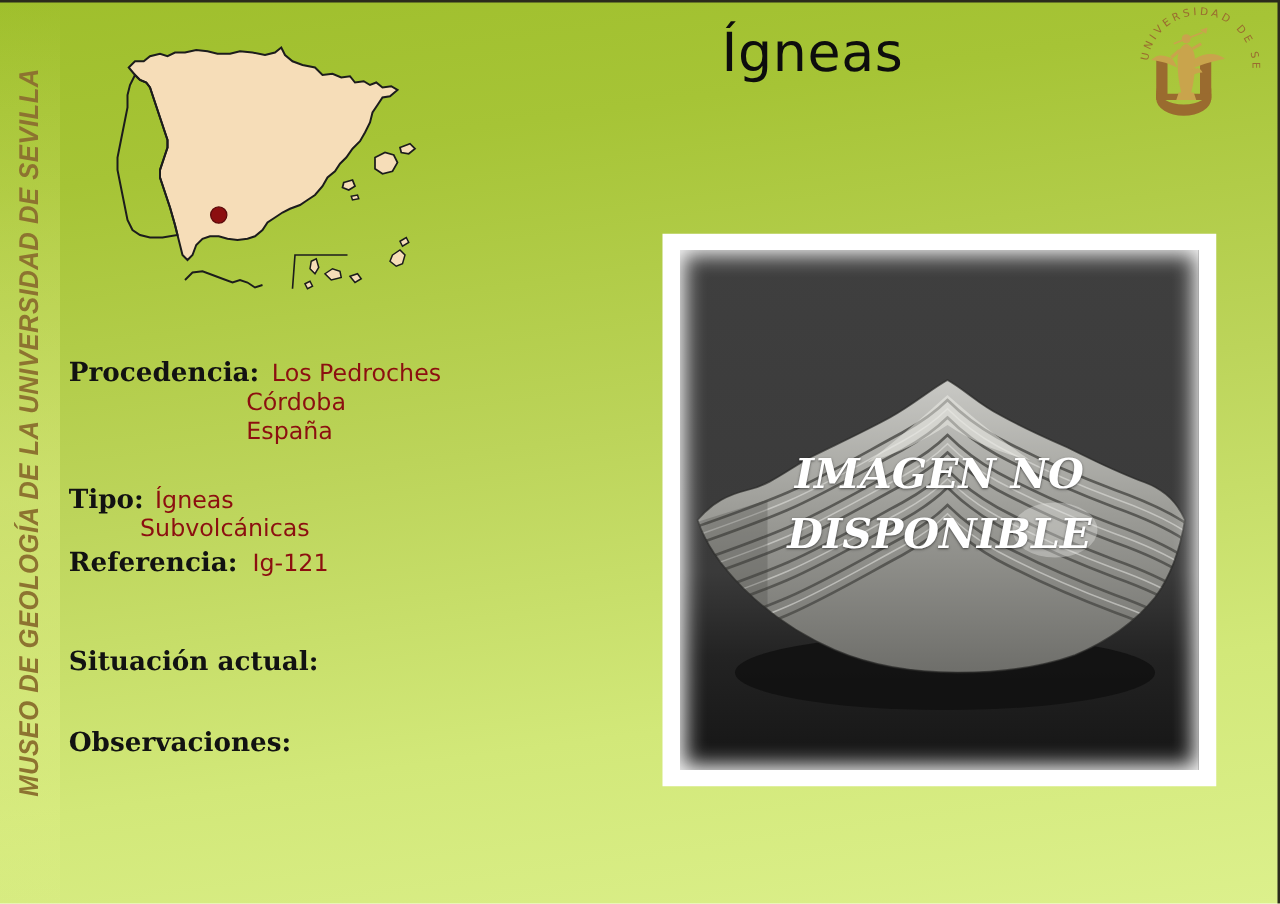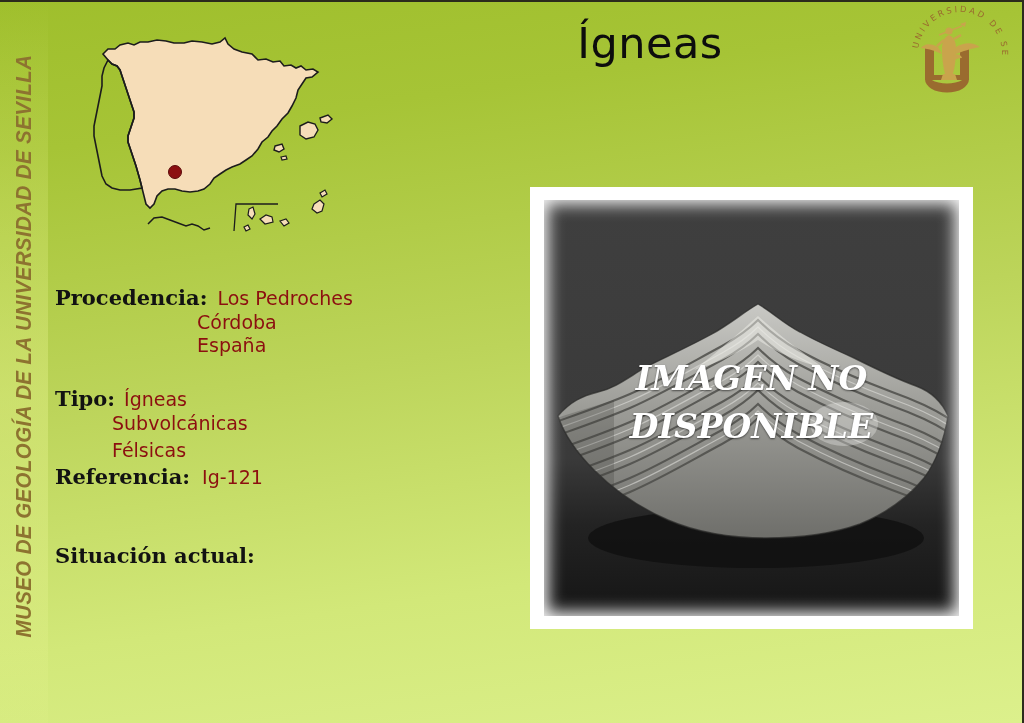"Félsicas" div.row { html: <div> <span>Félsicas</span> </div> -> none }
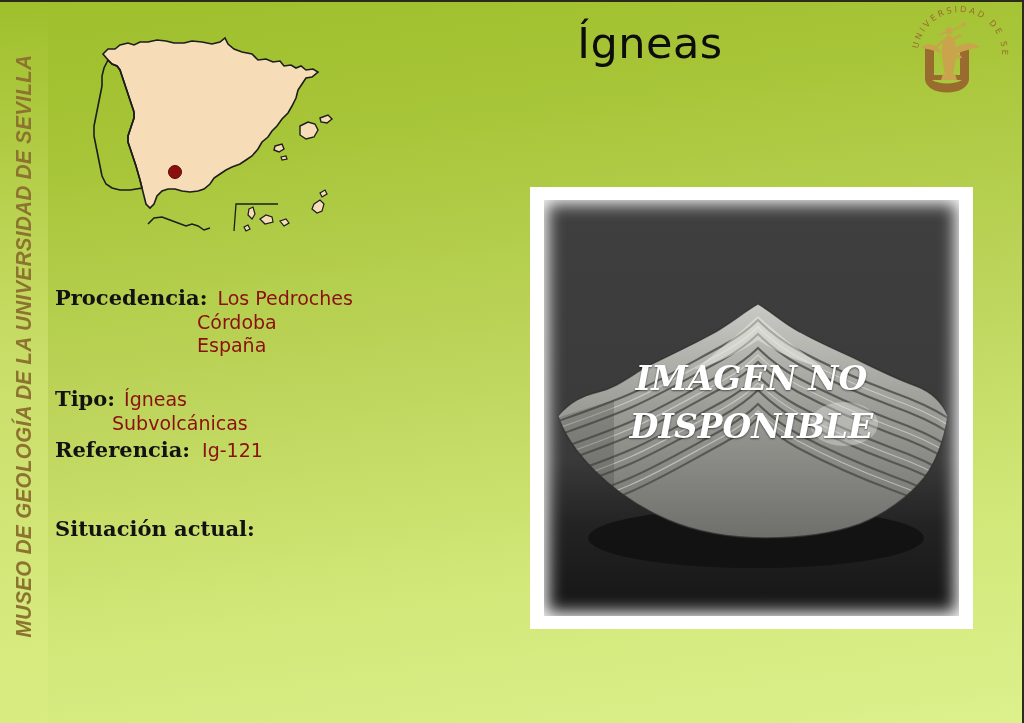"Observaciones:" div.row { html: none -> <div> <span>Observaciones:</span> <span></span> </div> }
